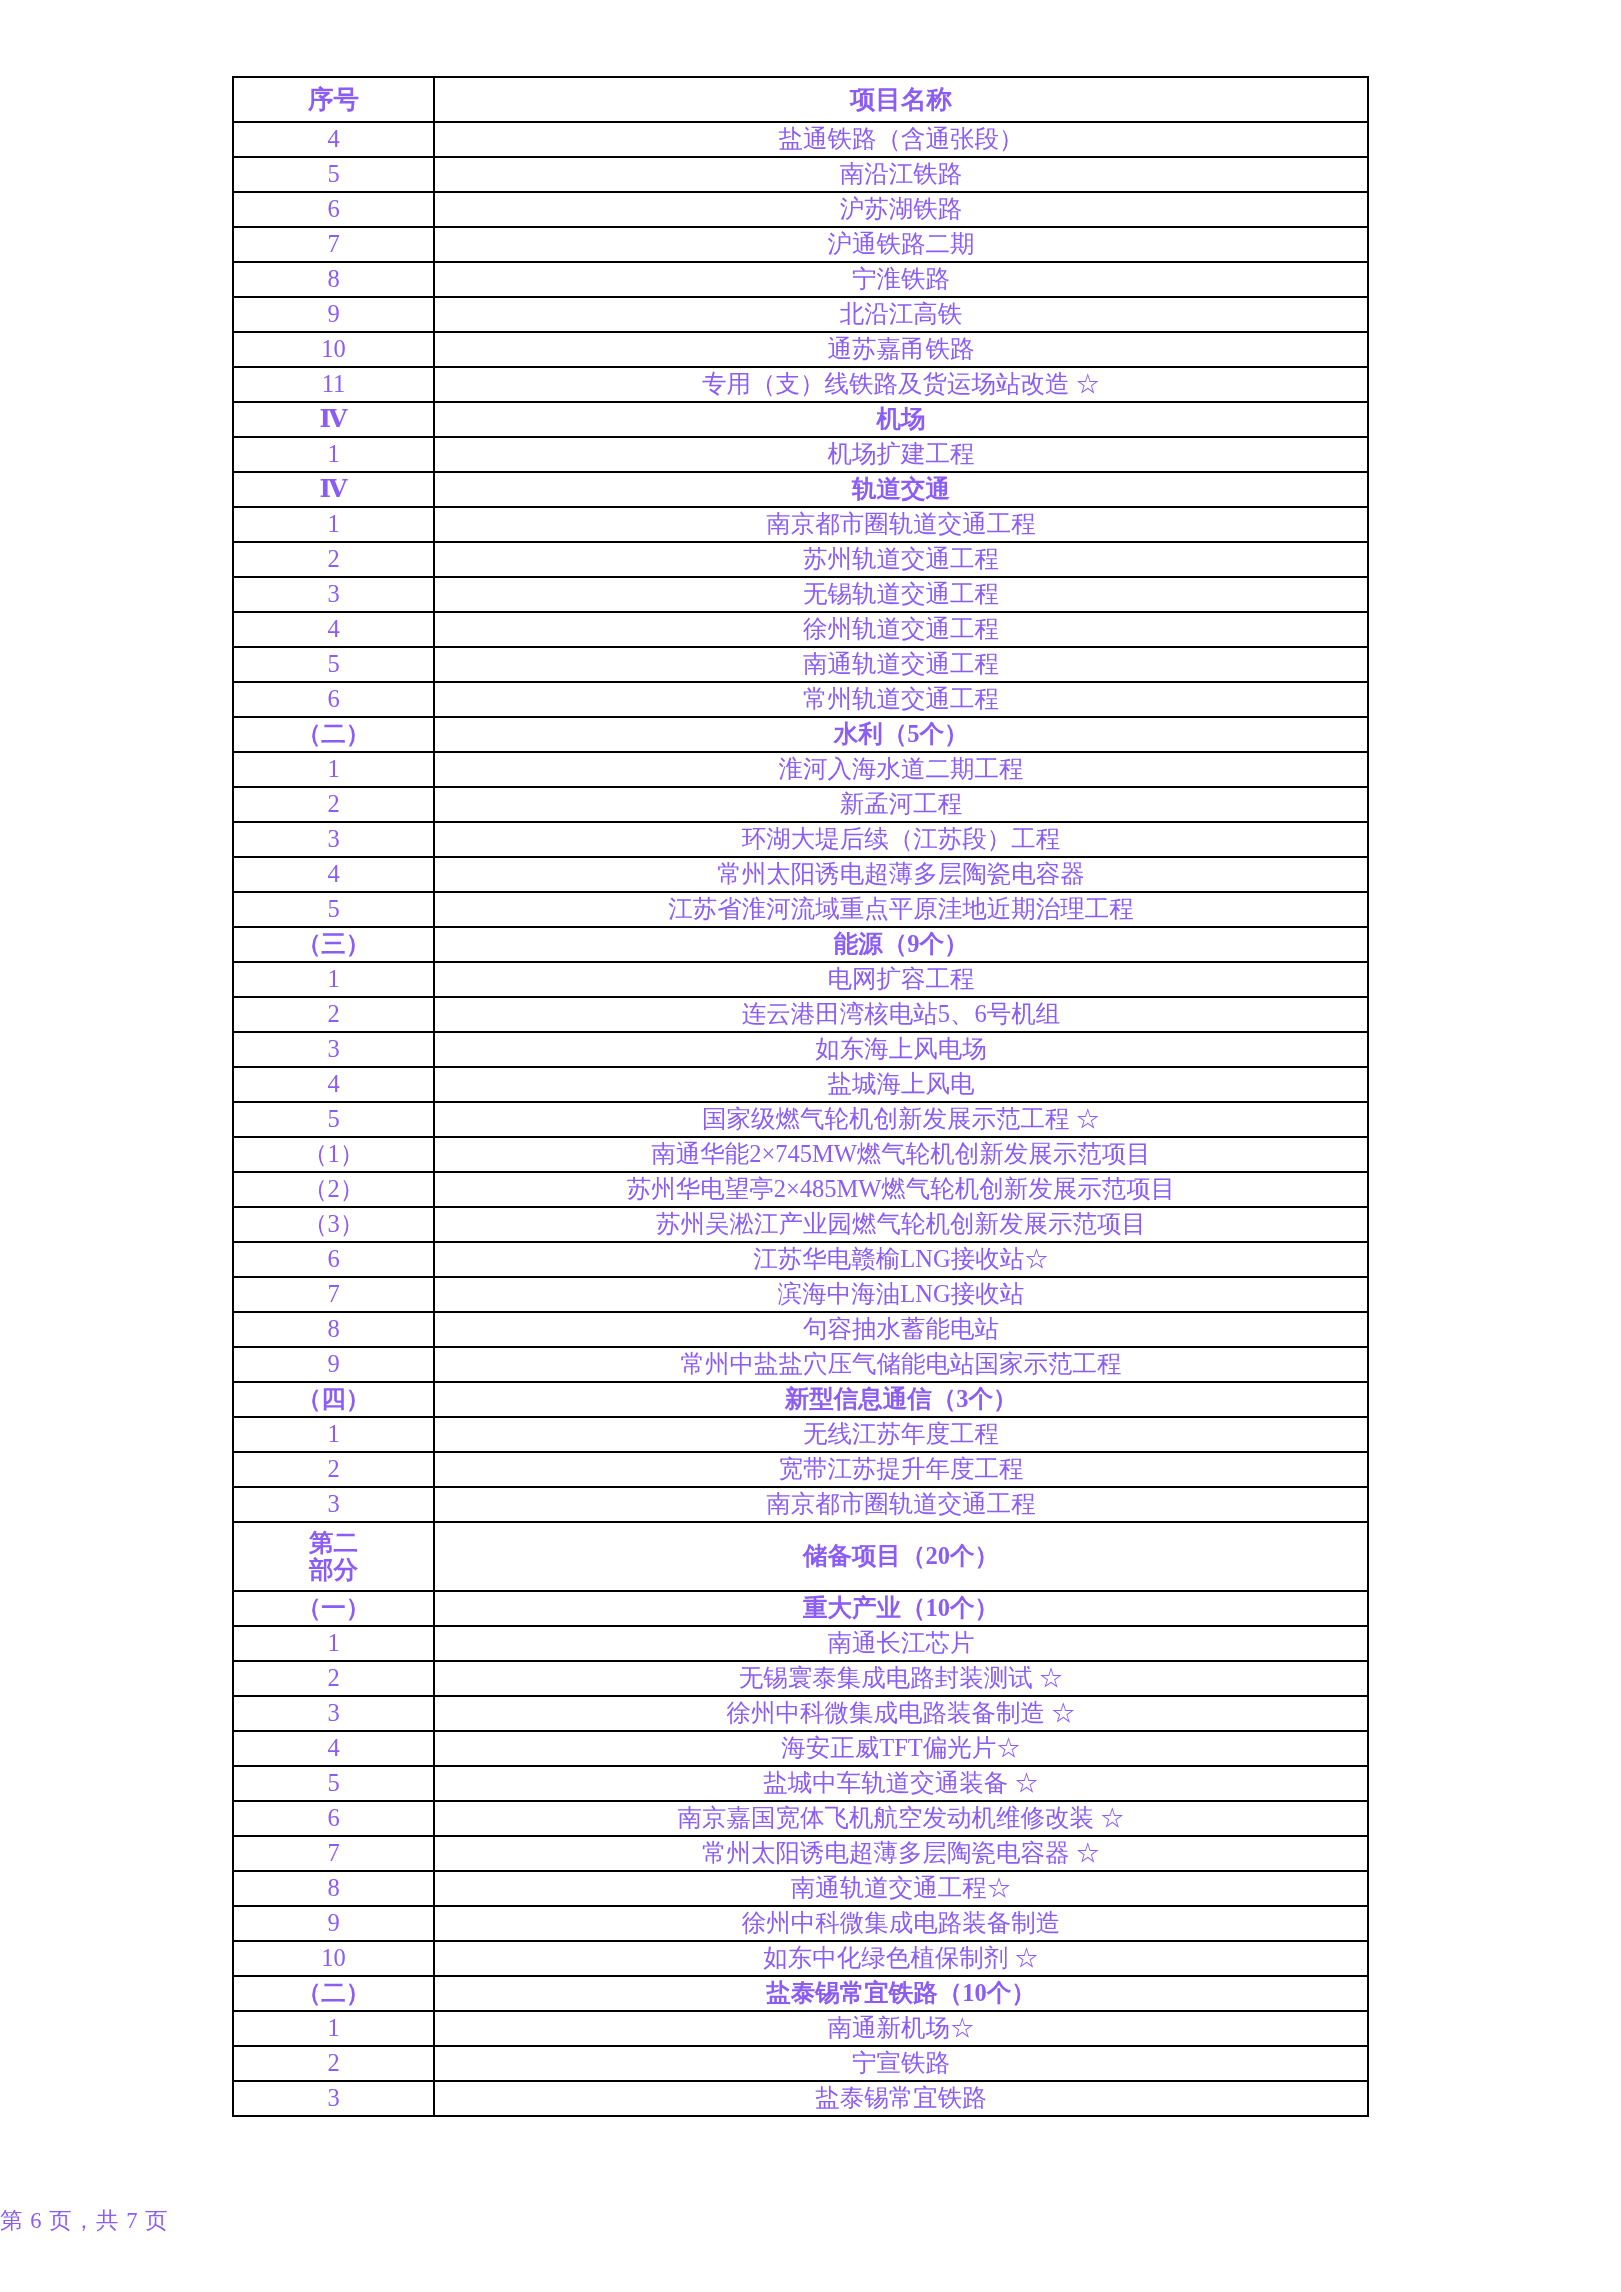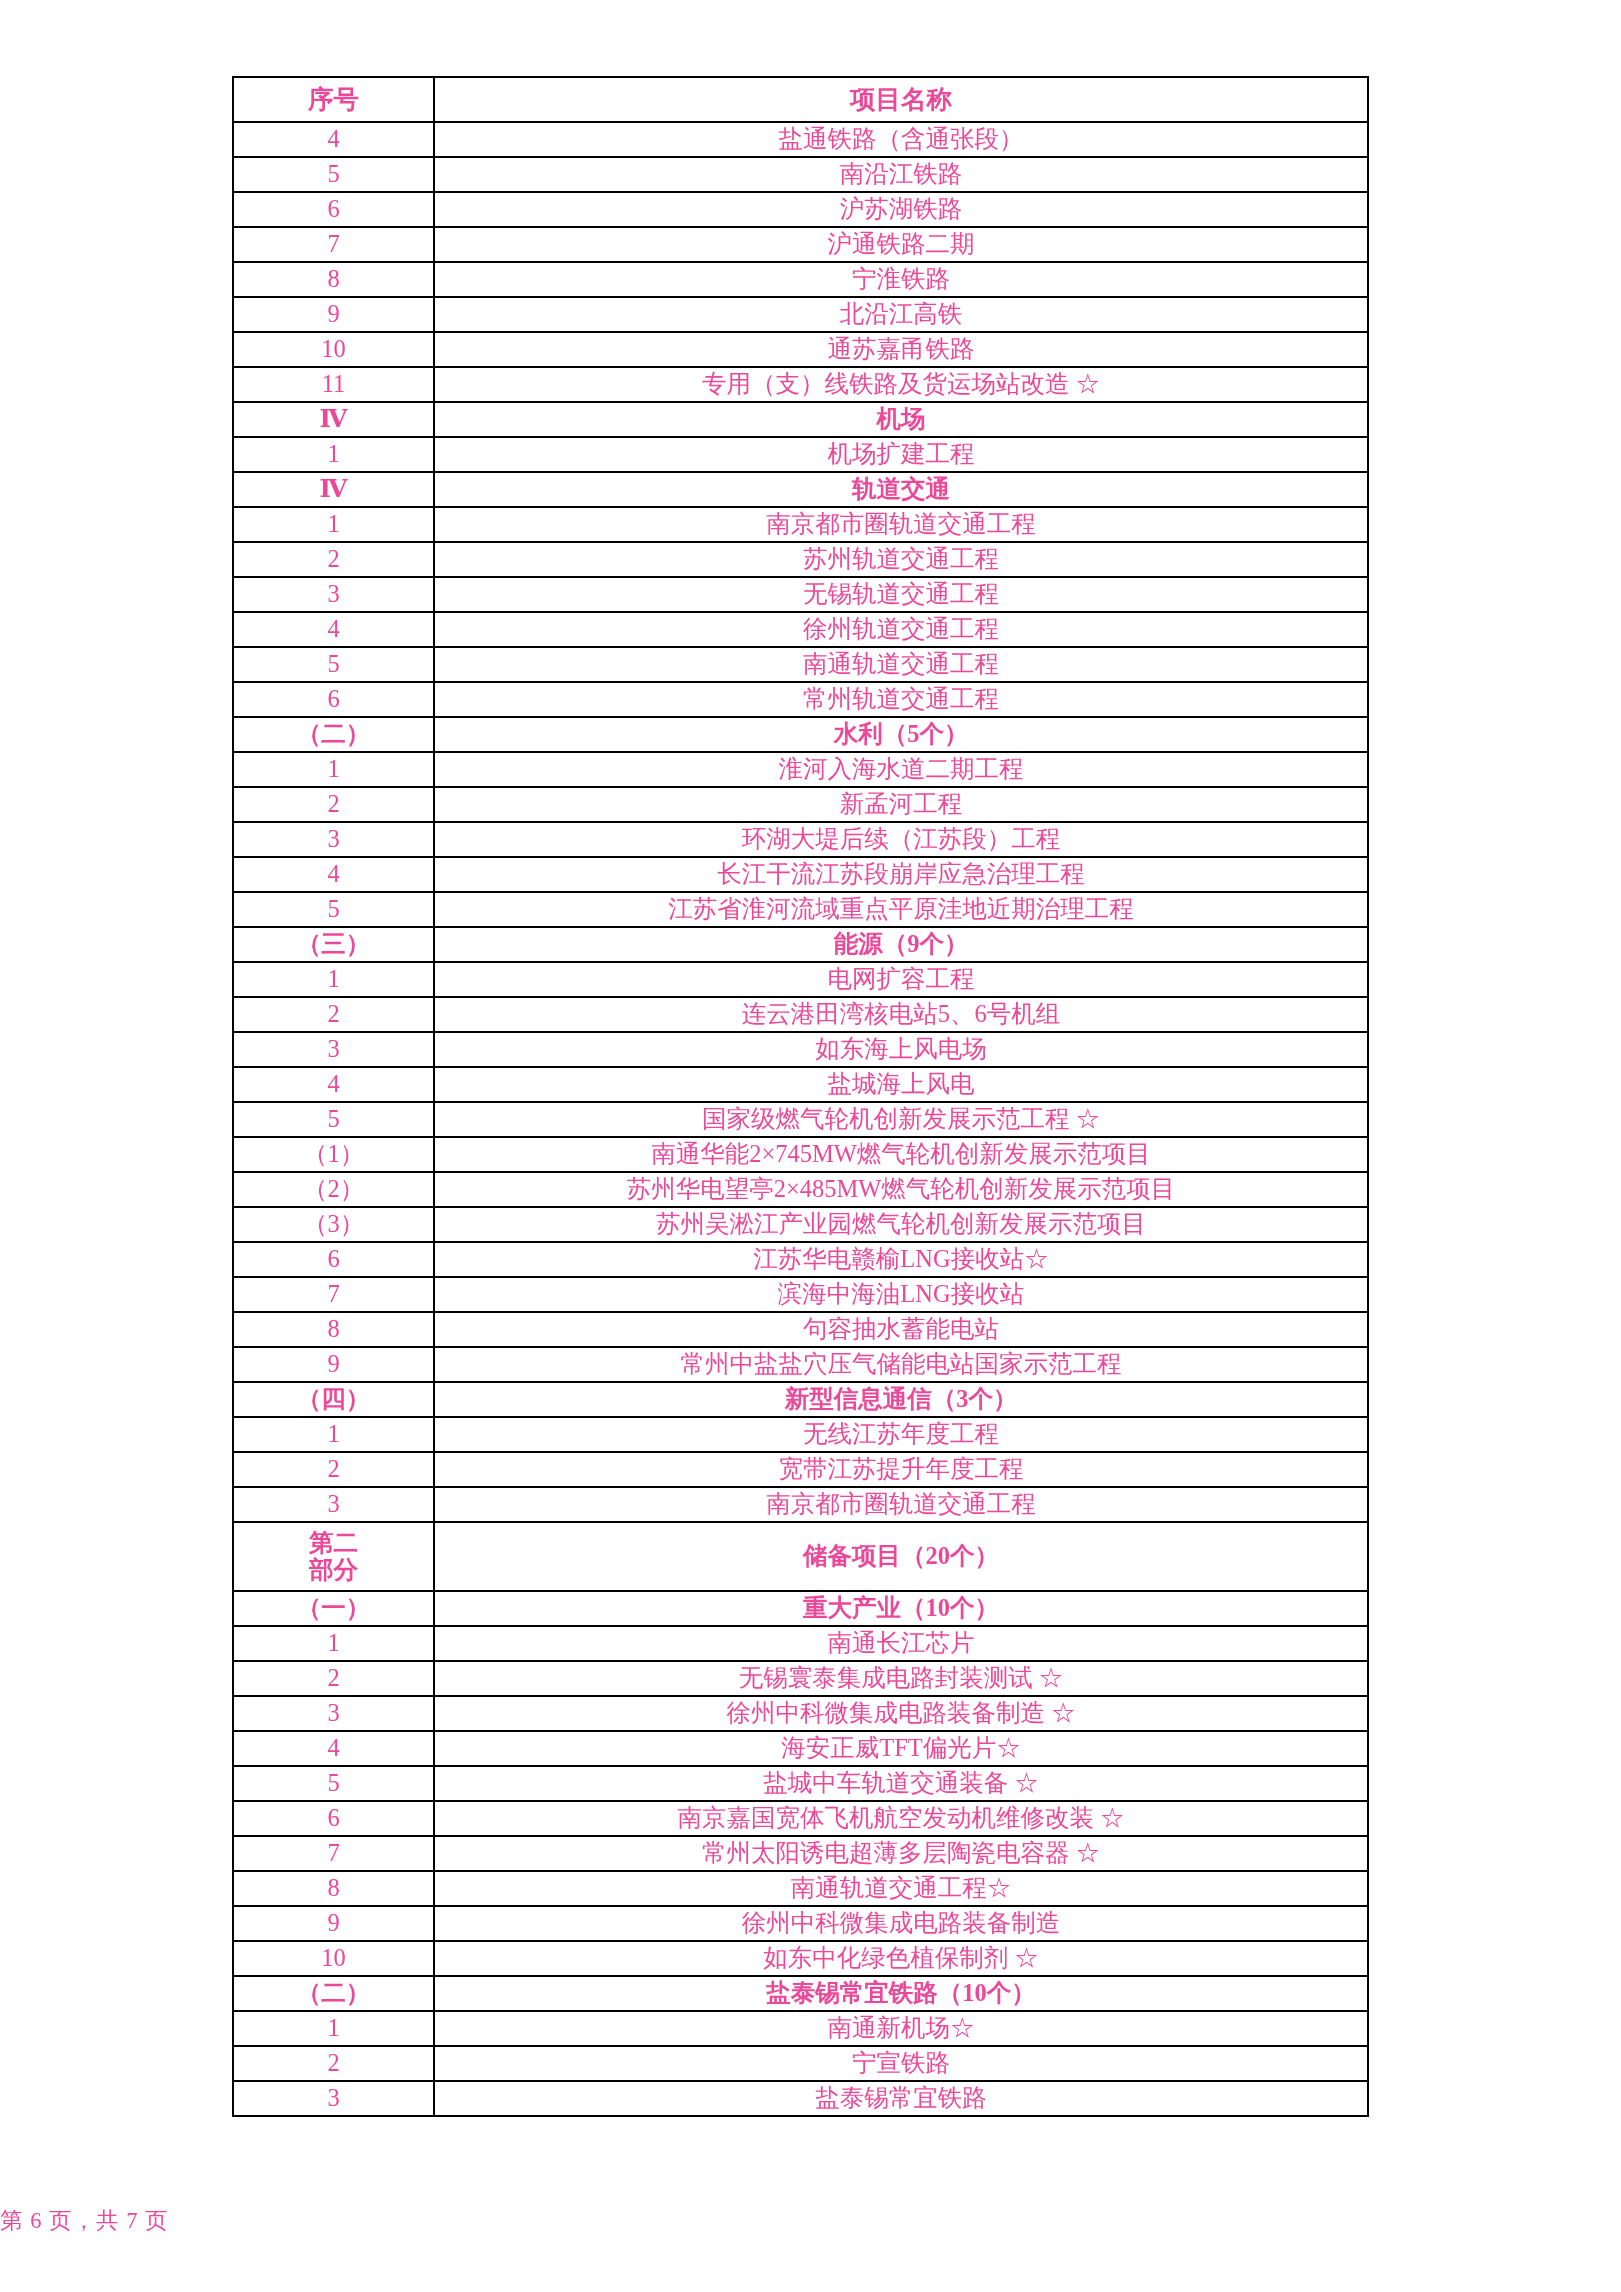"序号" #page { color: #ec4899 -> #8b5cf6 }
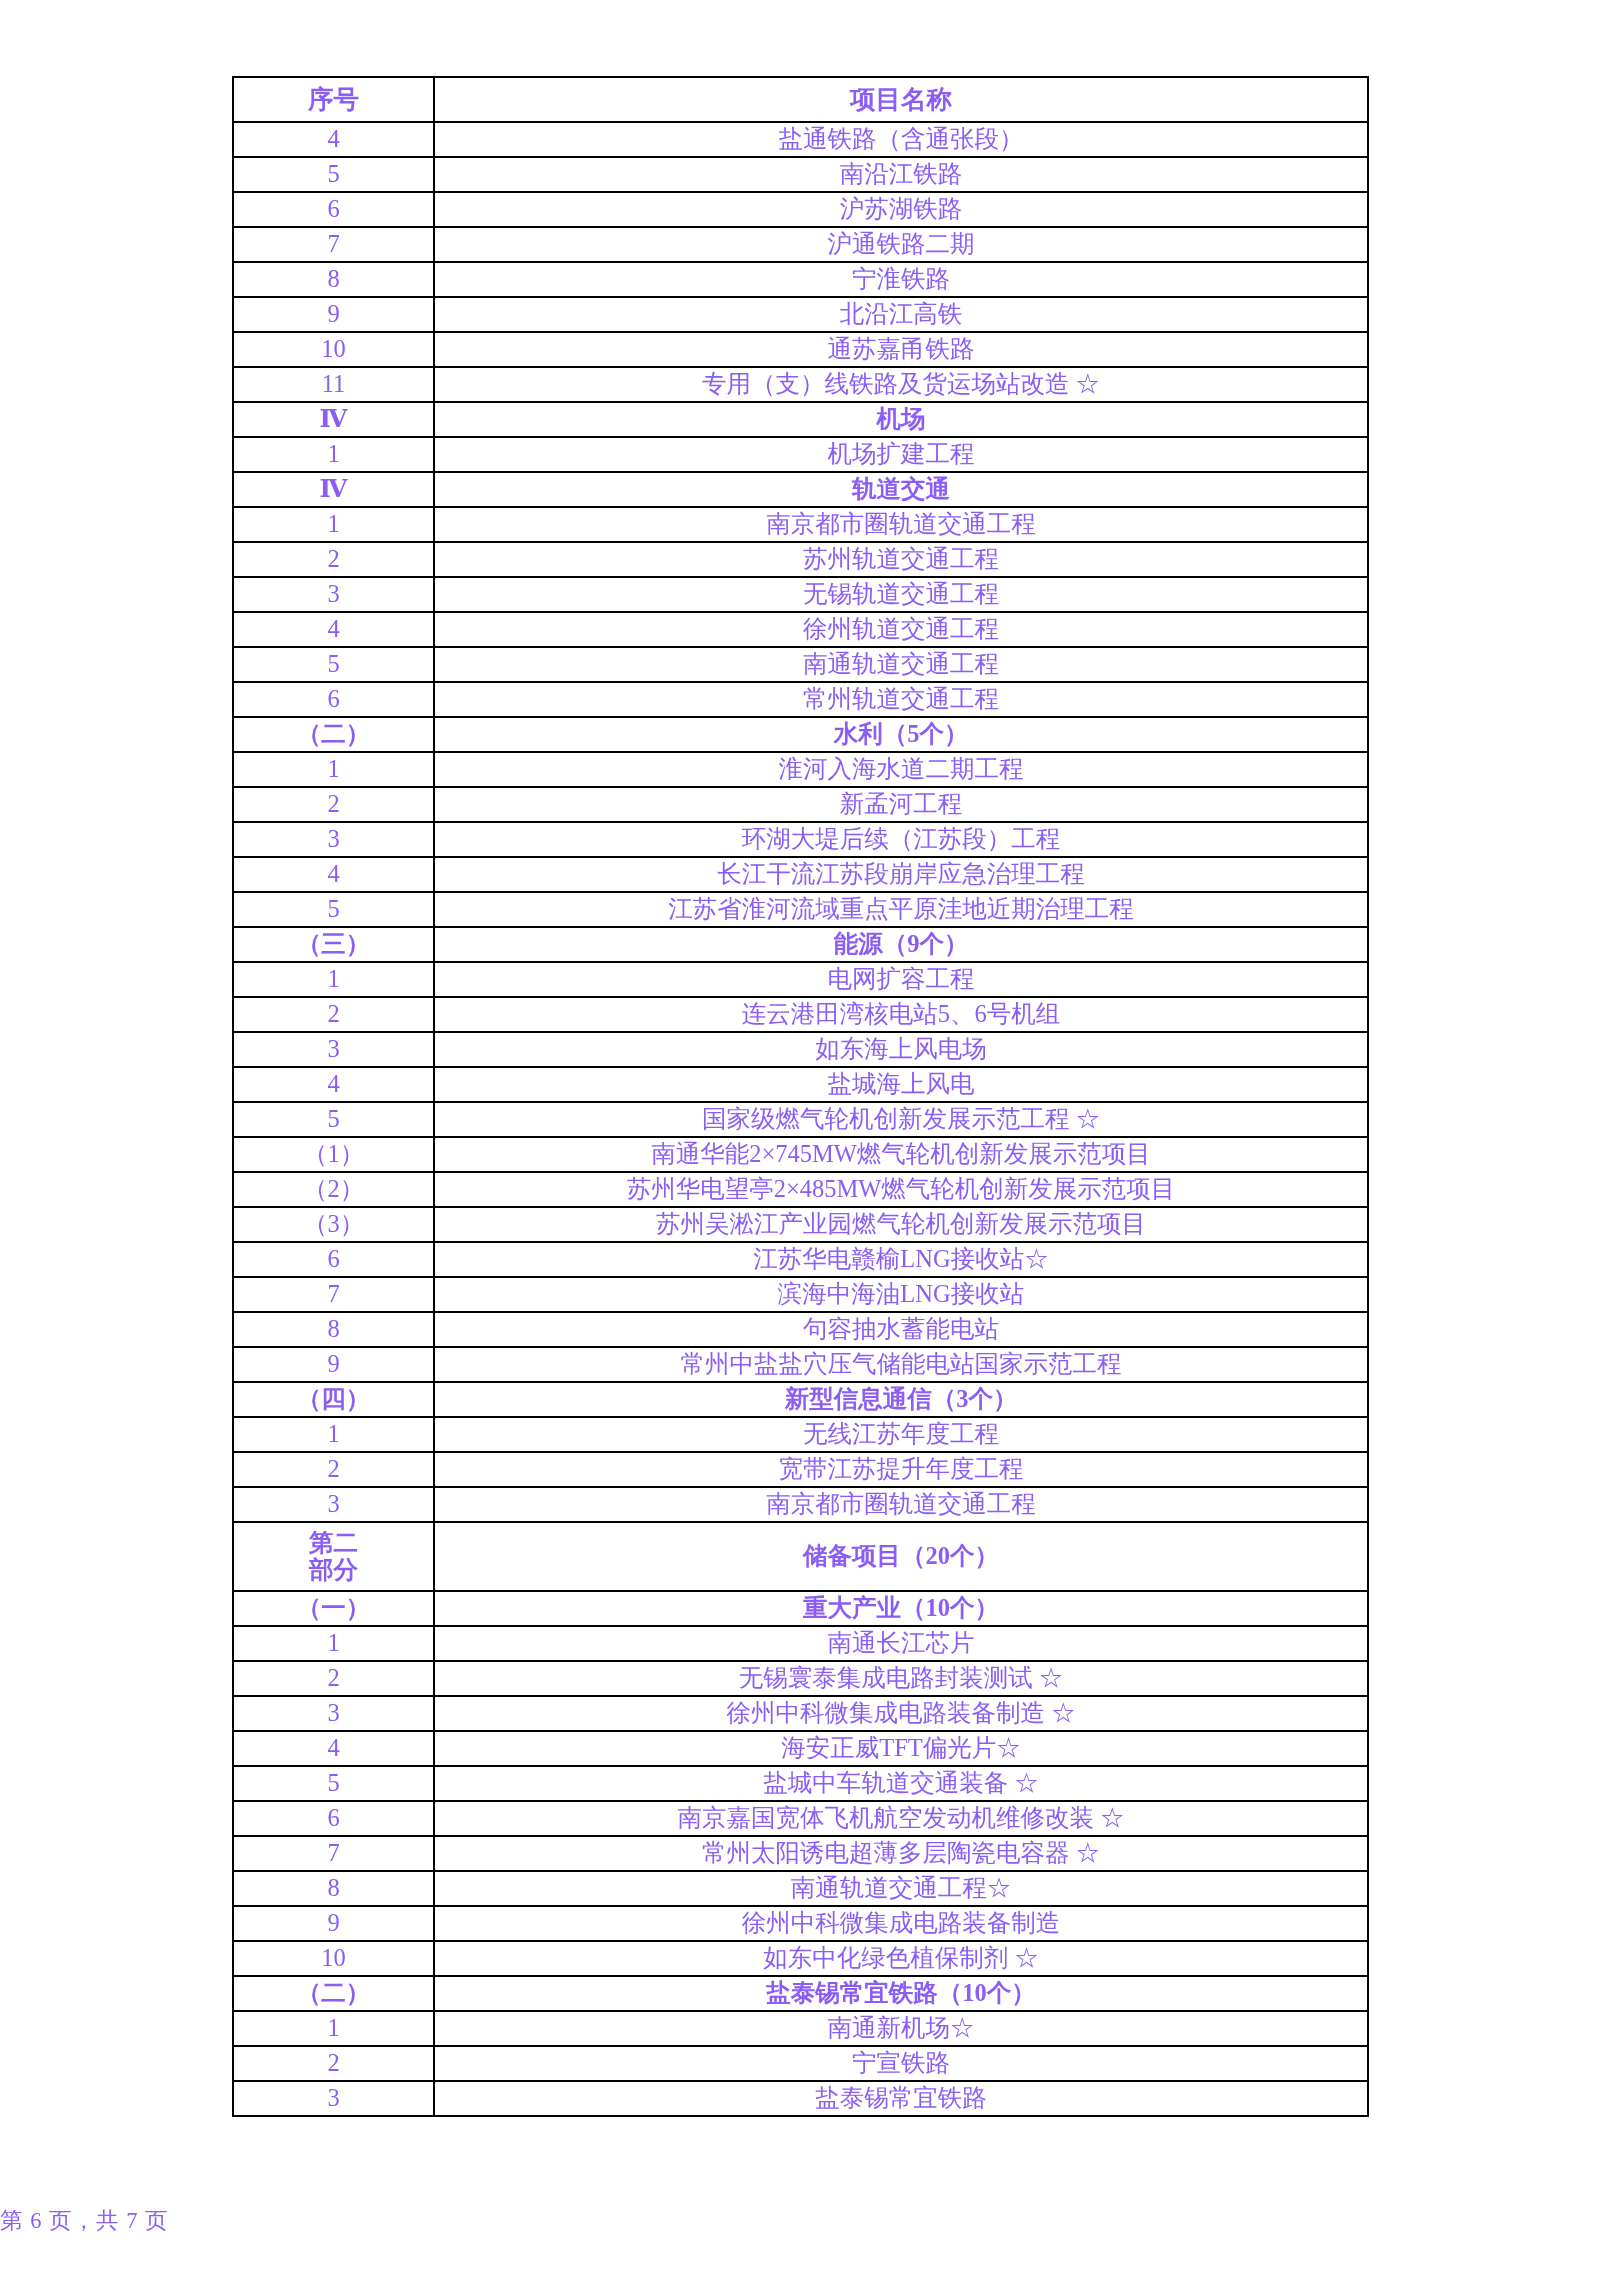"长江干流江苏段崩岸应急治理工程" td.name-cell { text: 长江干流江苏段崩岸应急治理工程 -> 常州太阳诱电超薄多层陶瓷电容器 }
